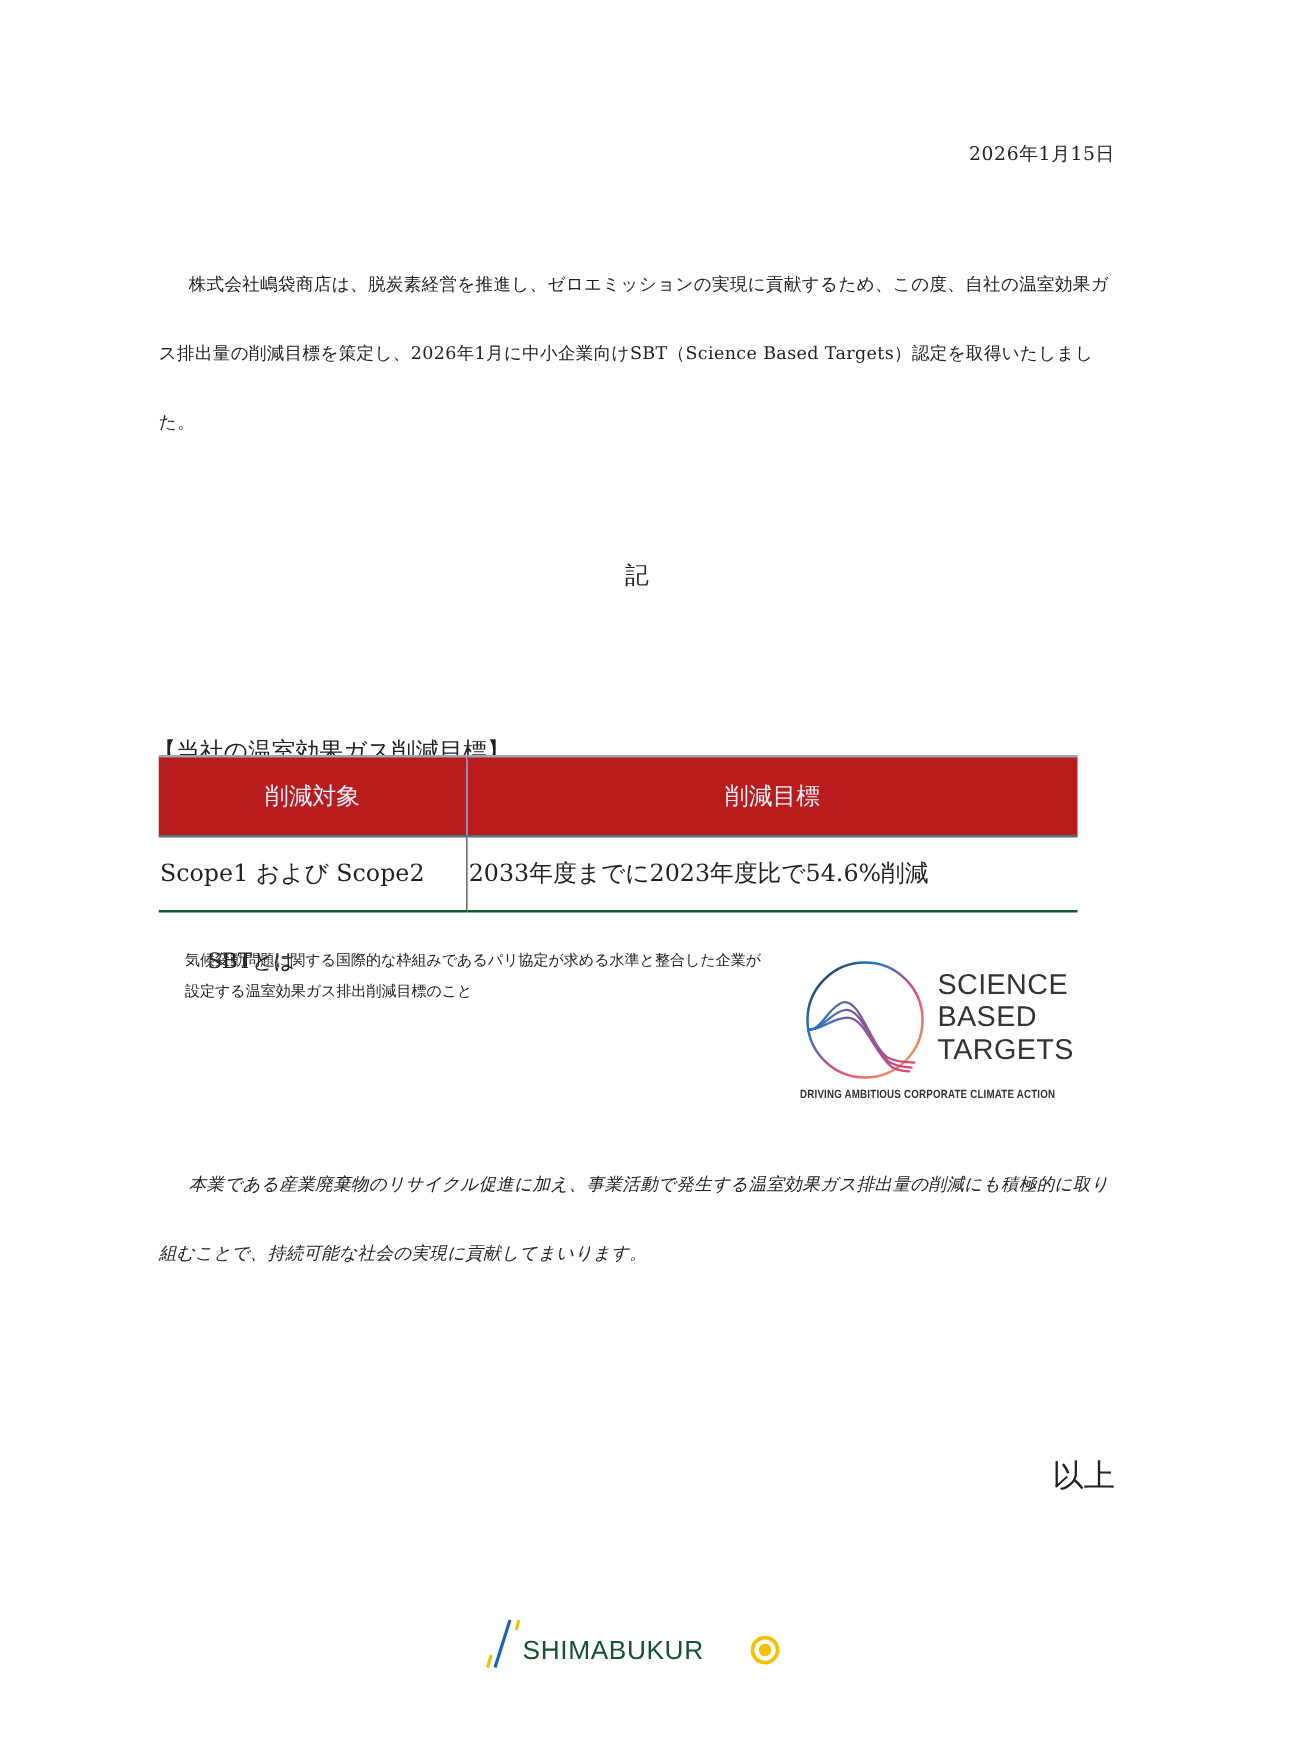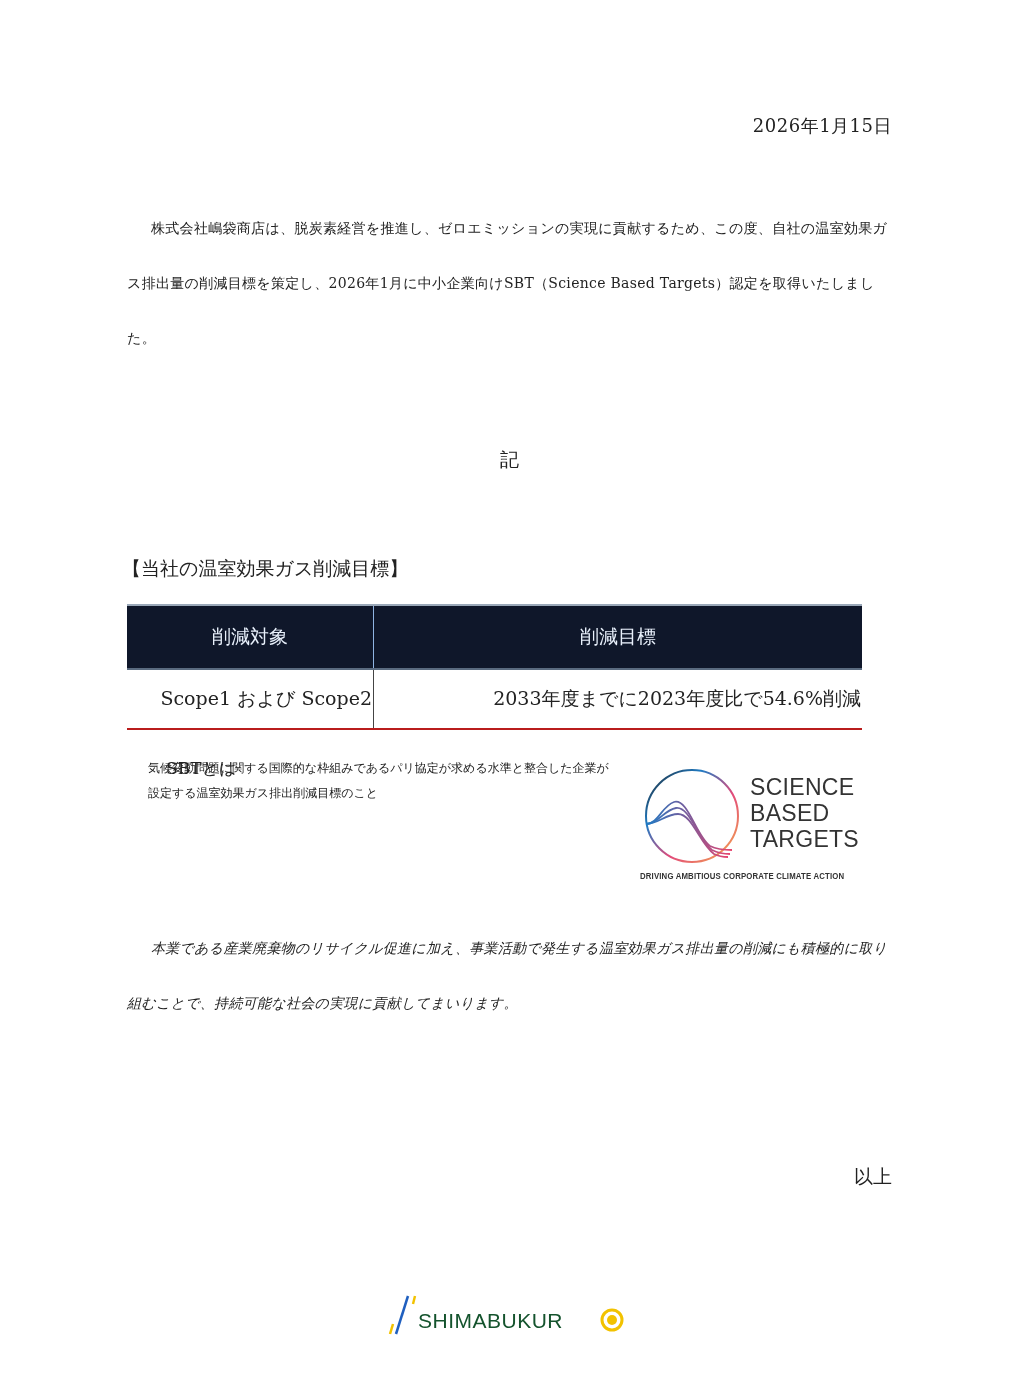"2026年1月15日" .date { font-size: 18px -> 15px }
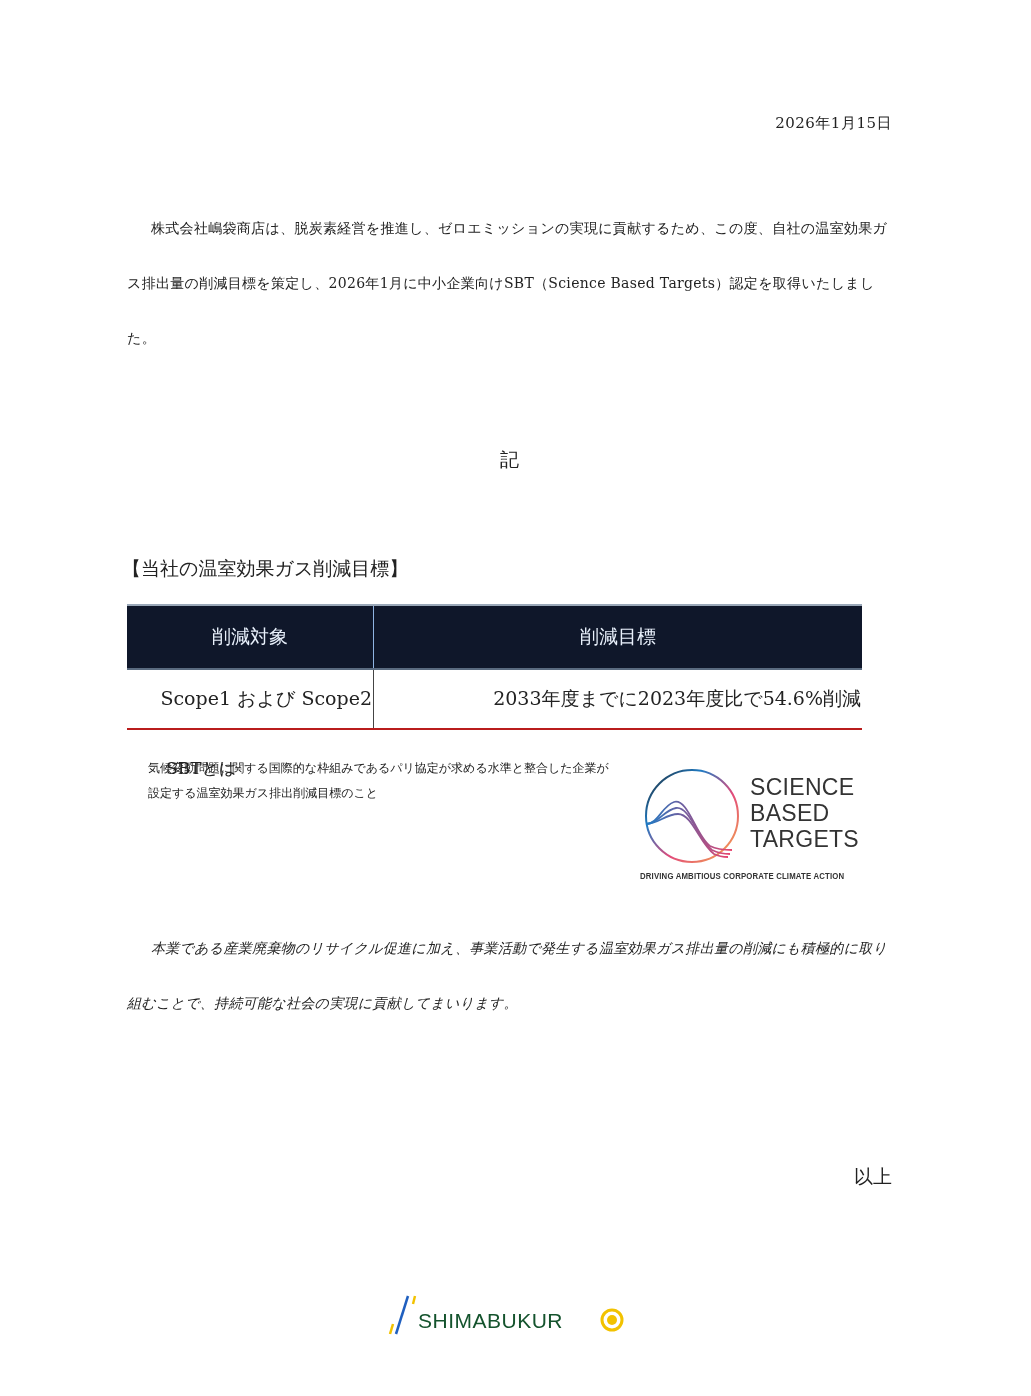"【当社の温室効果ガス削減目標】" .section-title { top: 556px -> 588px }
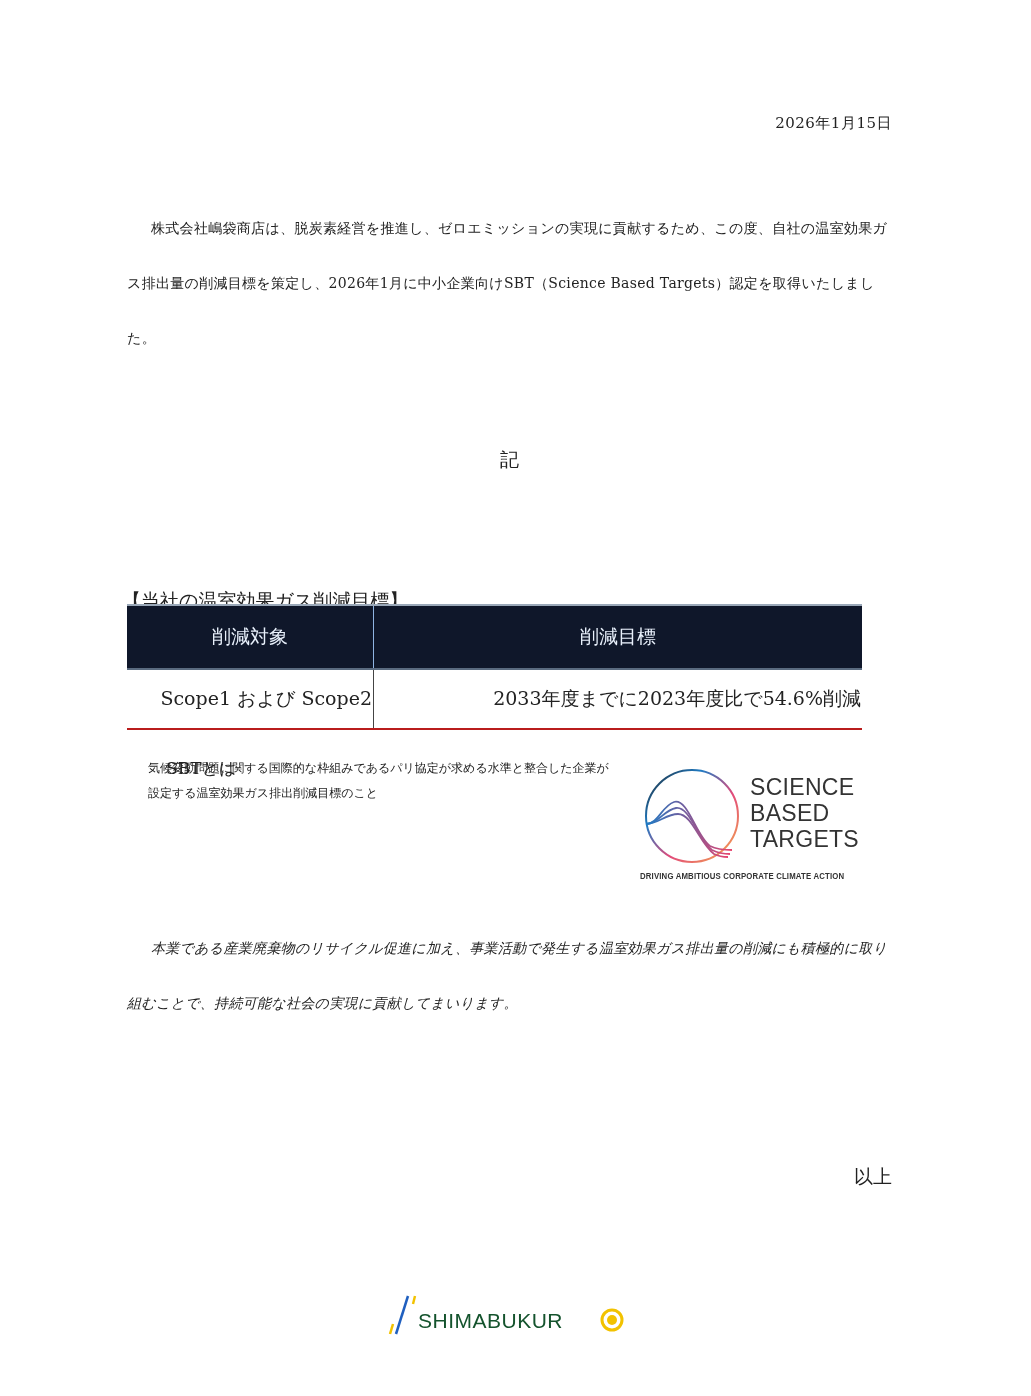"削減対象" table.targets th { background: #0f172a -> #b91c1c }
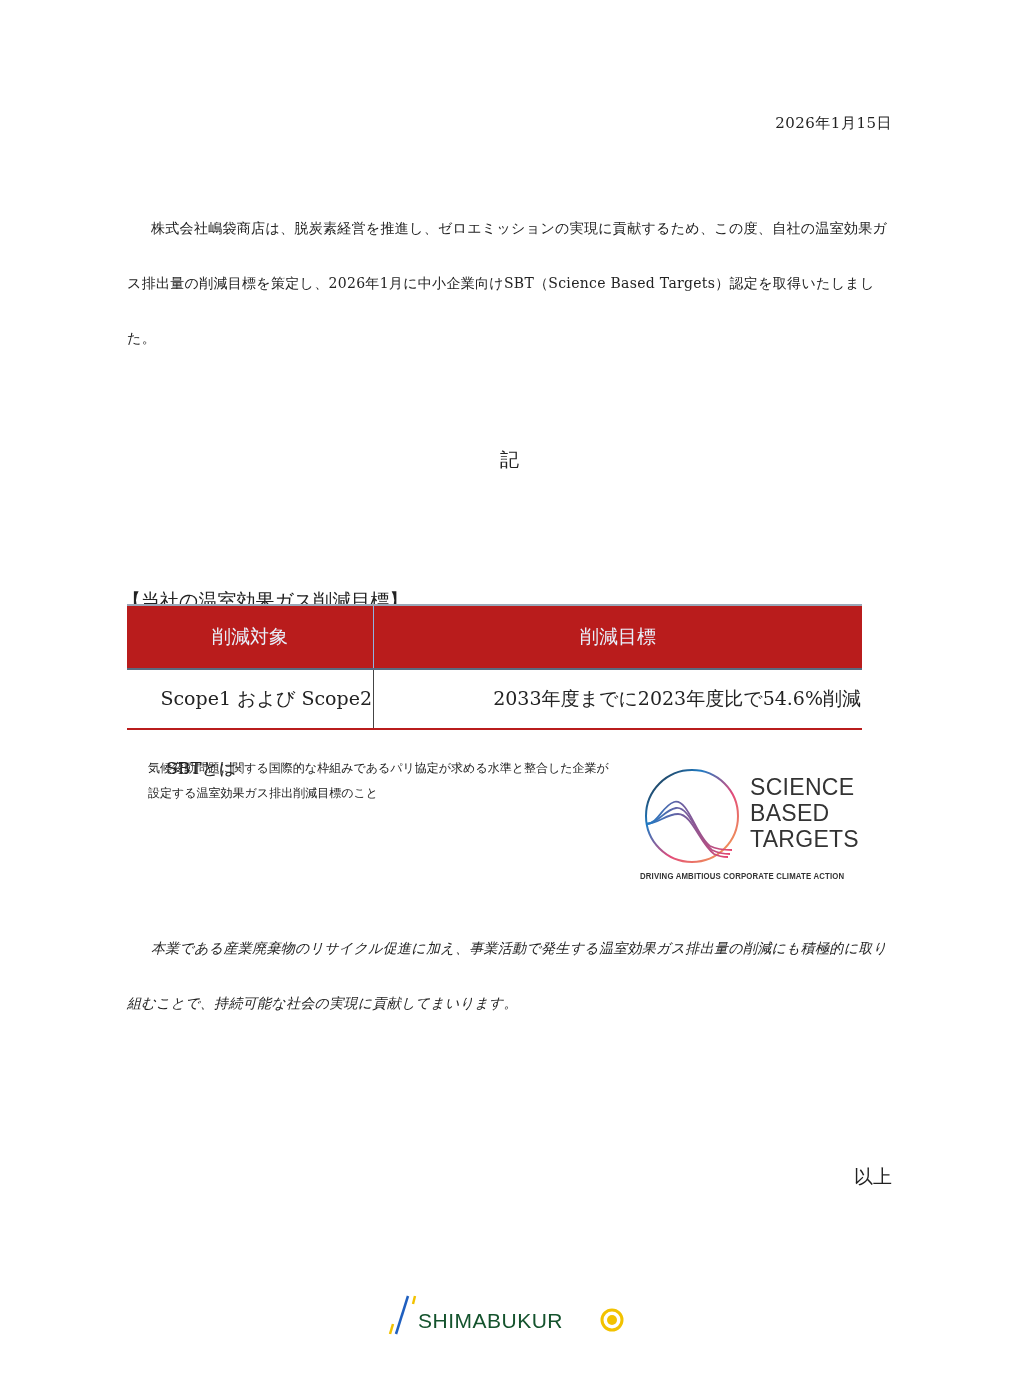"Scope1 および Scope2" table.targets td { border-bottom: 2px solid #b91c1c -> 2px solid #14532d; text-align: right -> left }
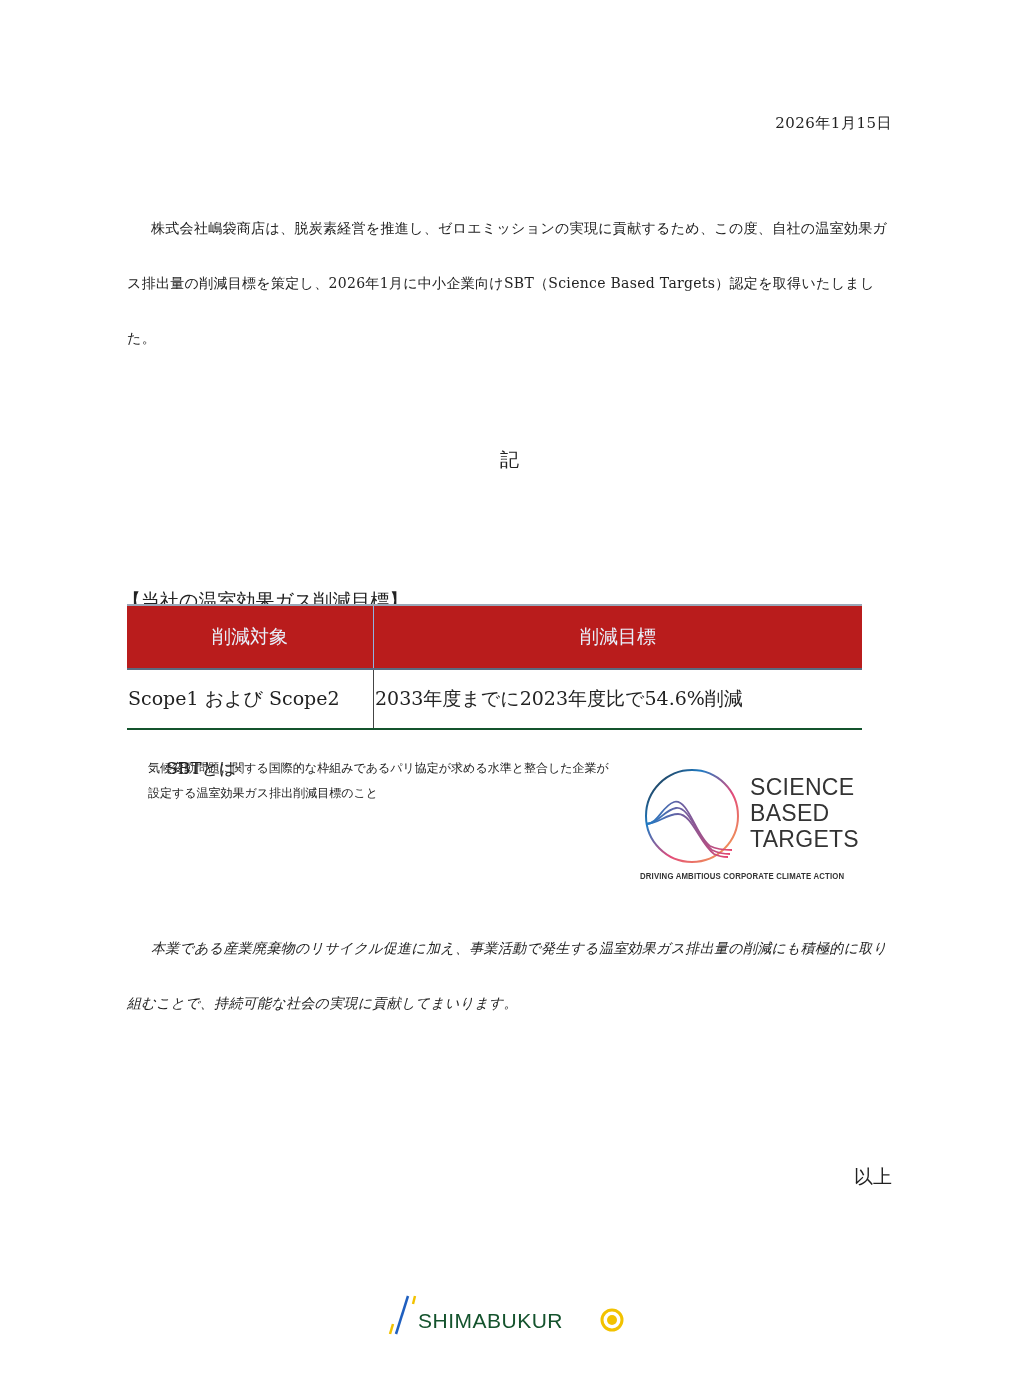"以上" .ijou { font-size: 19px -> 25px }
